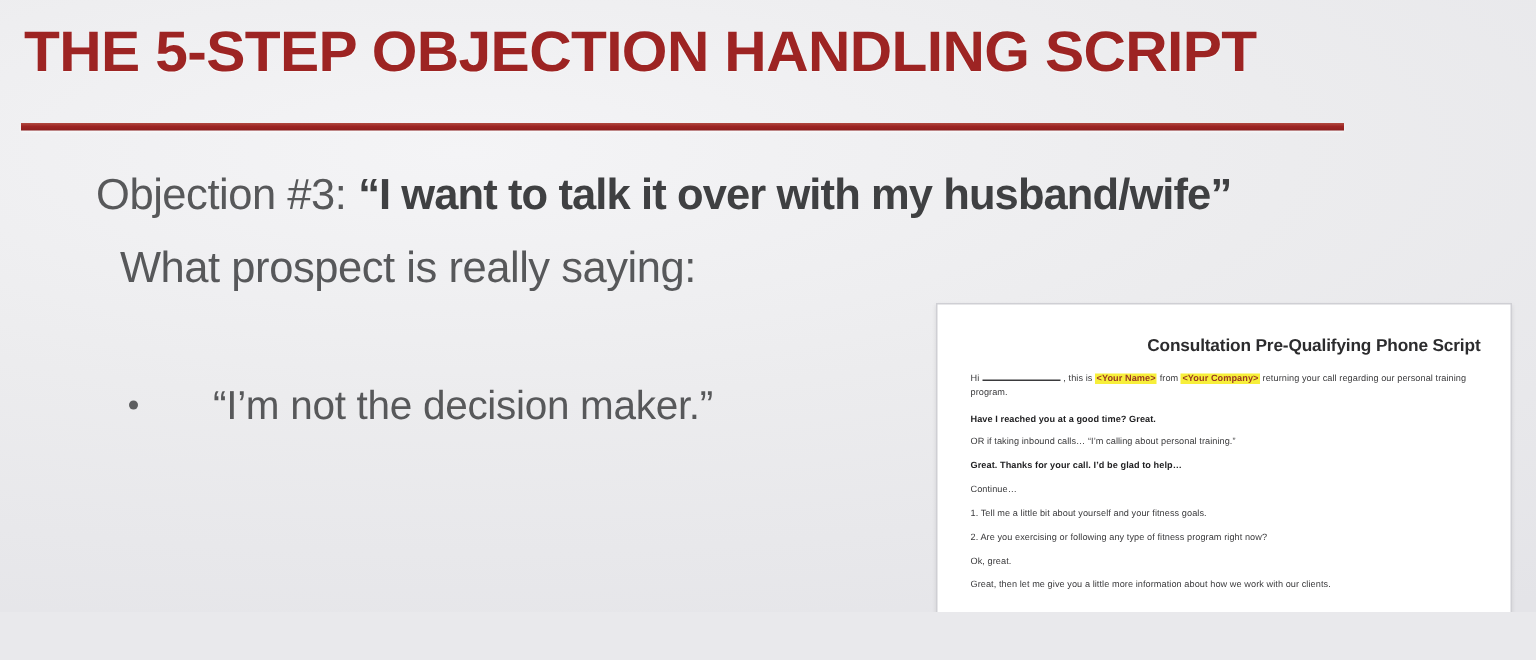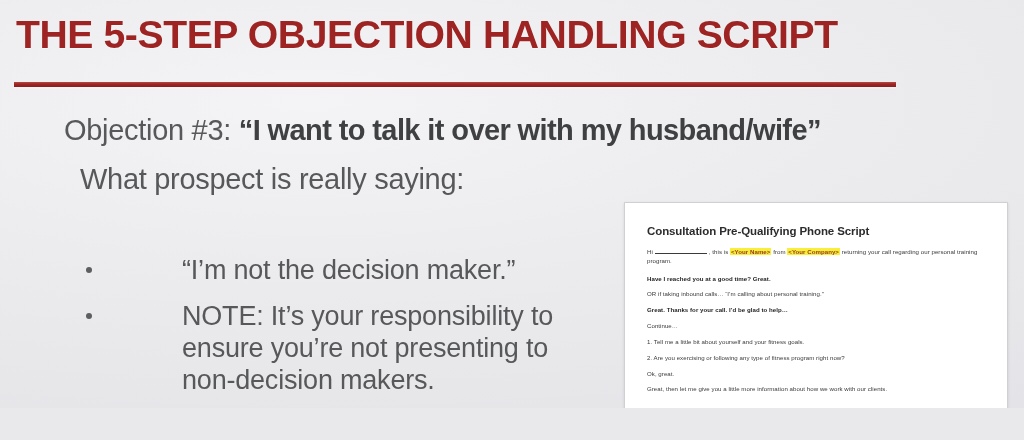"Consultation Pre-Qualifying Phone Script" #doc-title { text-align: left -> right }
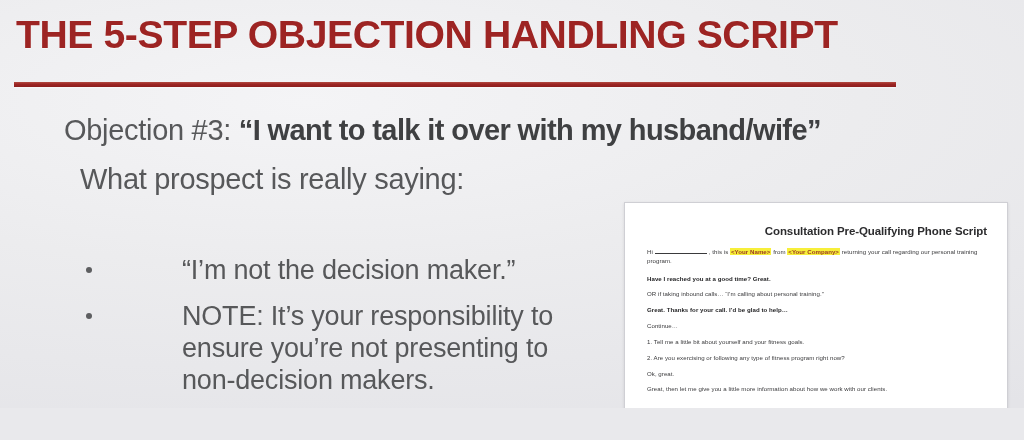"“I’m not the decision maker.”" .bullet-text { margin-left: 96px -> 56px }
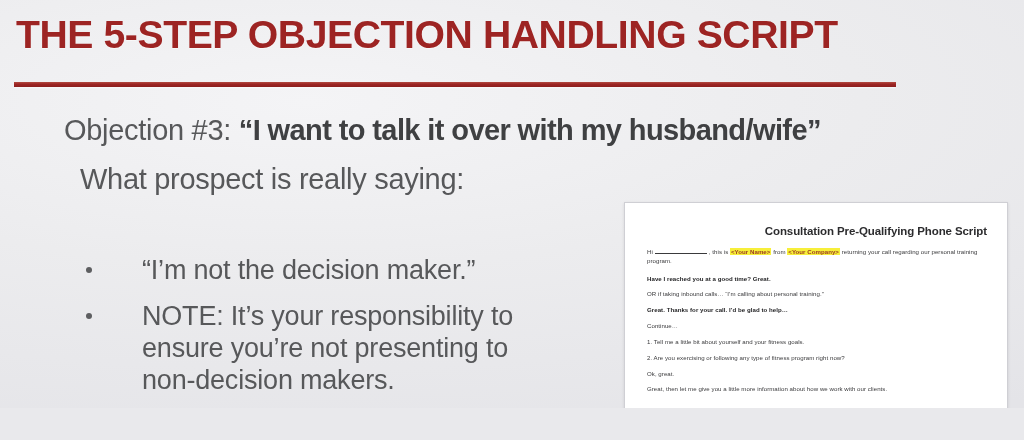"NOTE: It’s your responsibility to" div.bullet-row { html: <div> <span></span> <span>NOTE: It’s your responsibility to ensure you’re not presenting to non-decision makers.</span> </div> -> none }
